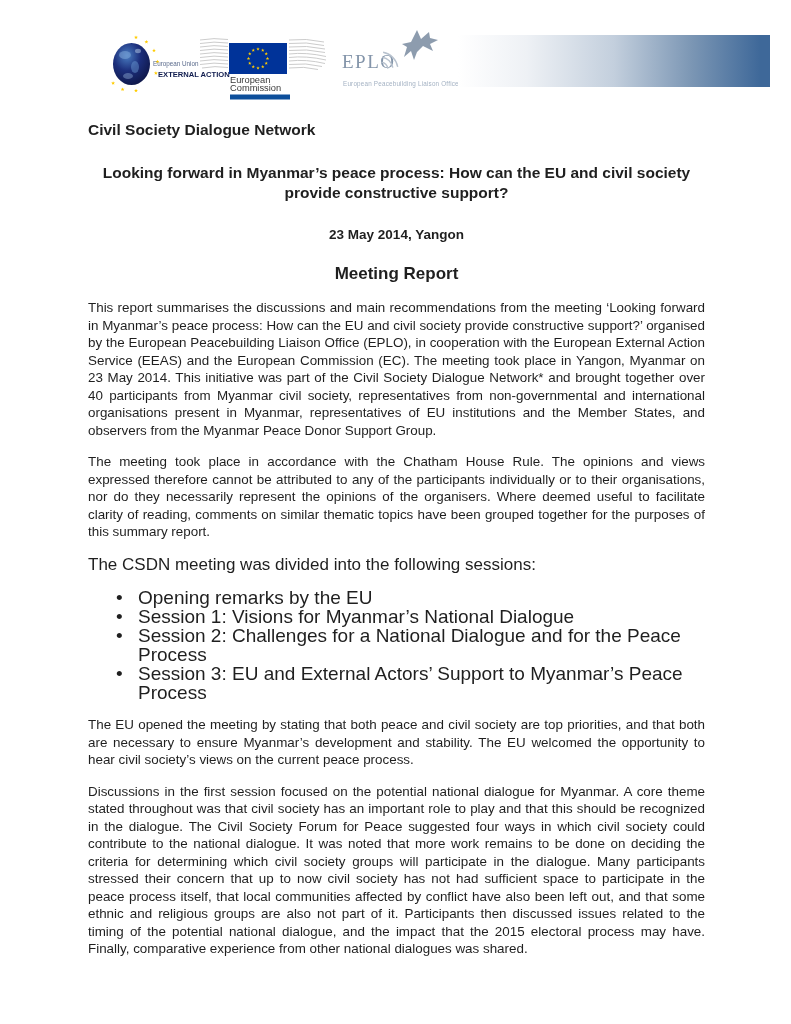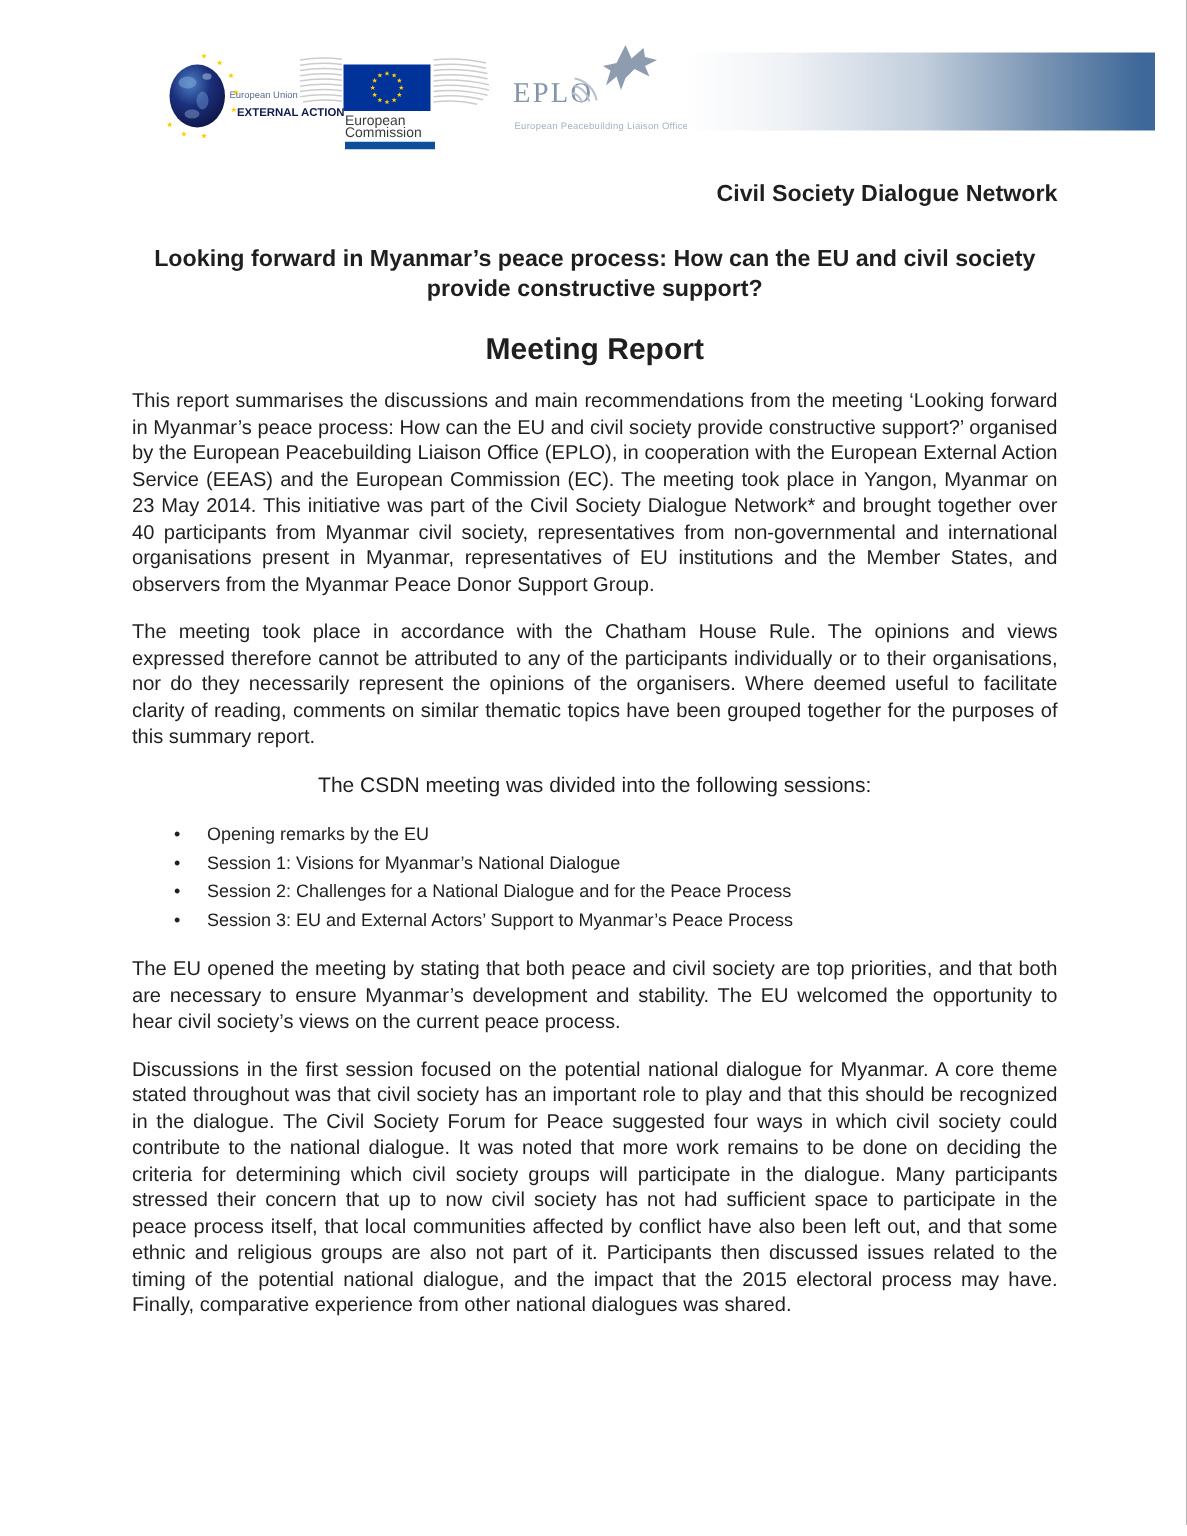"Civil Society Dialogue Network" h1 { text-align: right -> left }
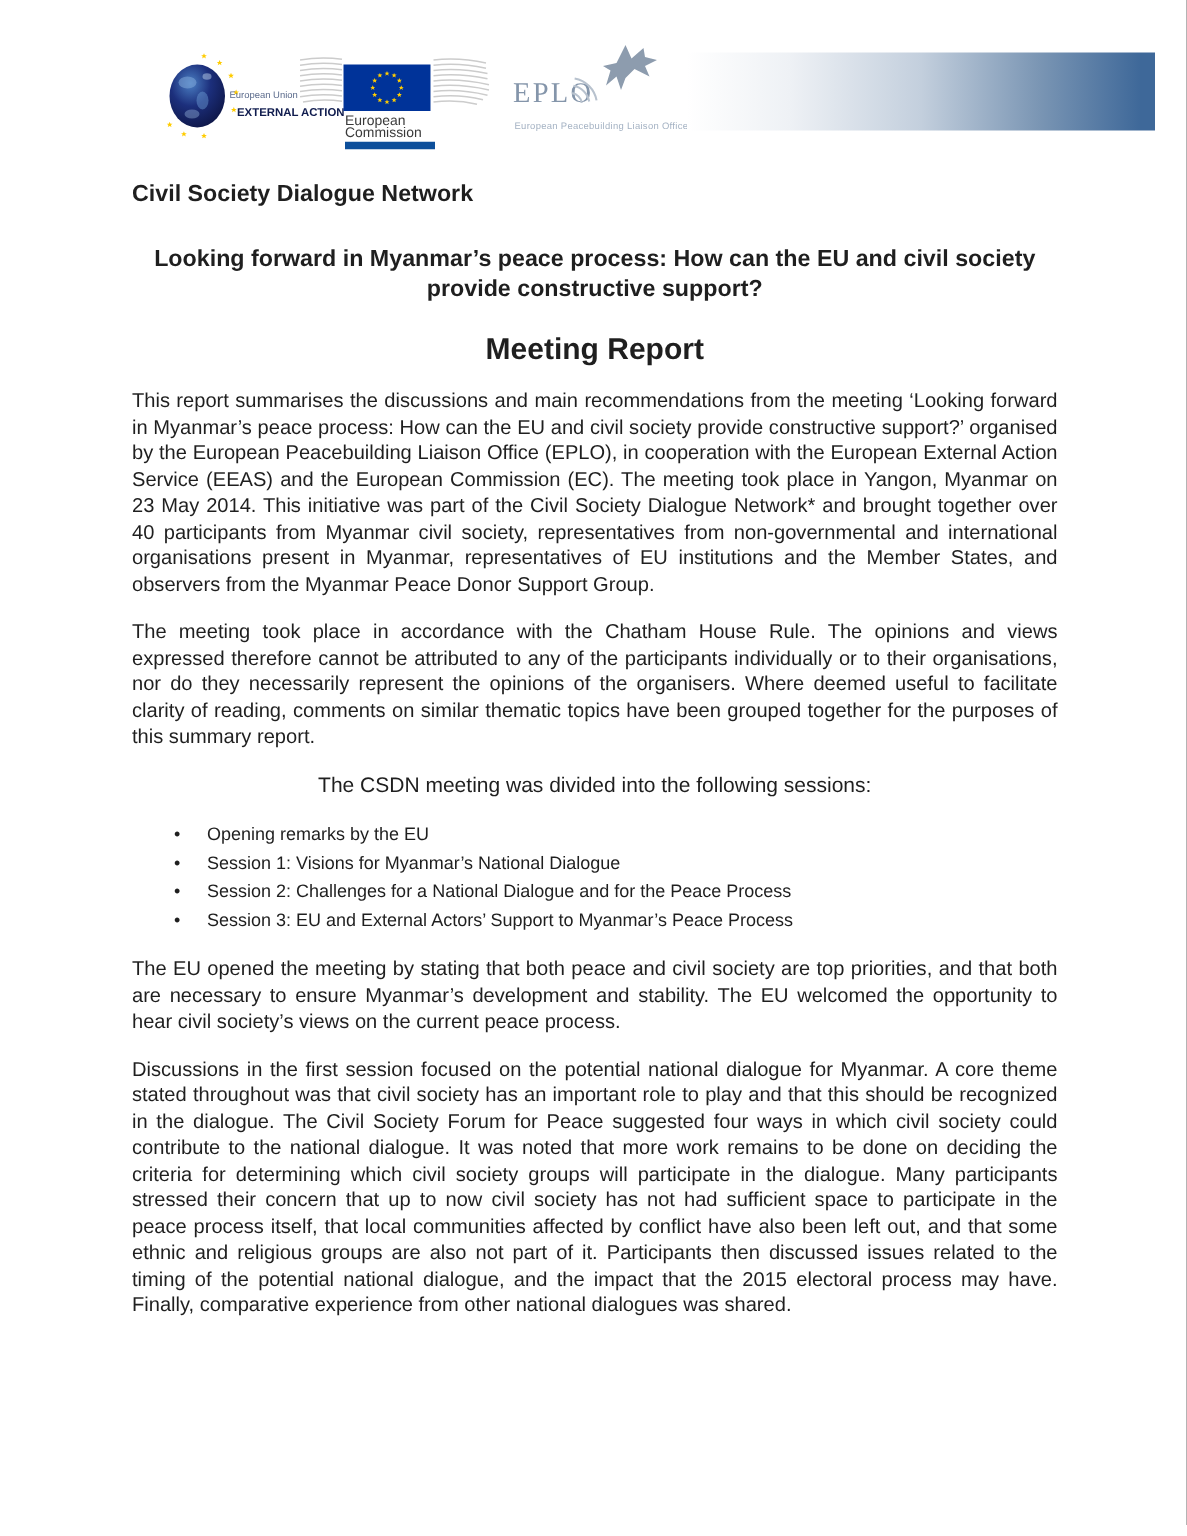"23 May 2014, Yangon" div.date-line { html: none -> <div>23 May 2014, Yangon</div> }
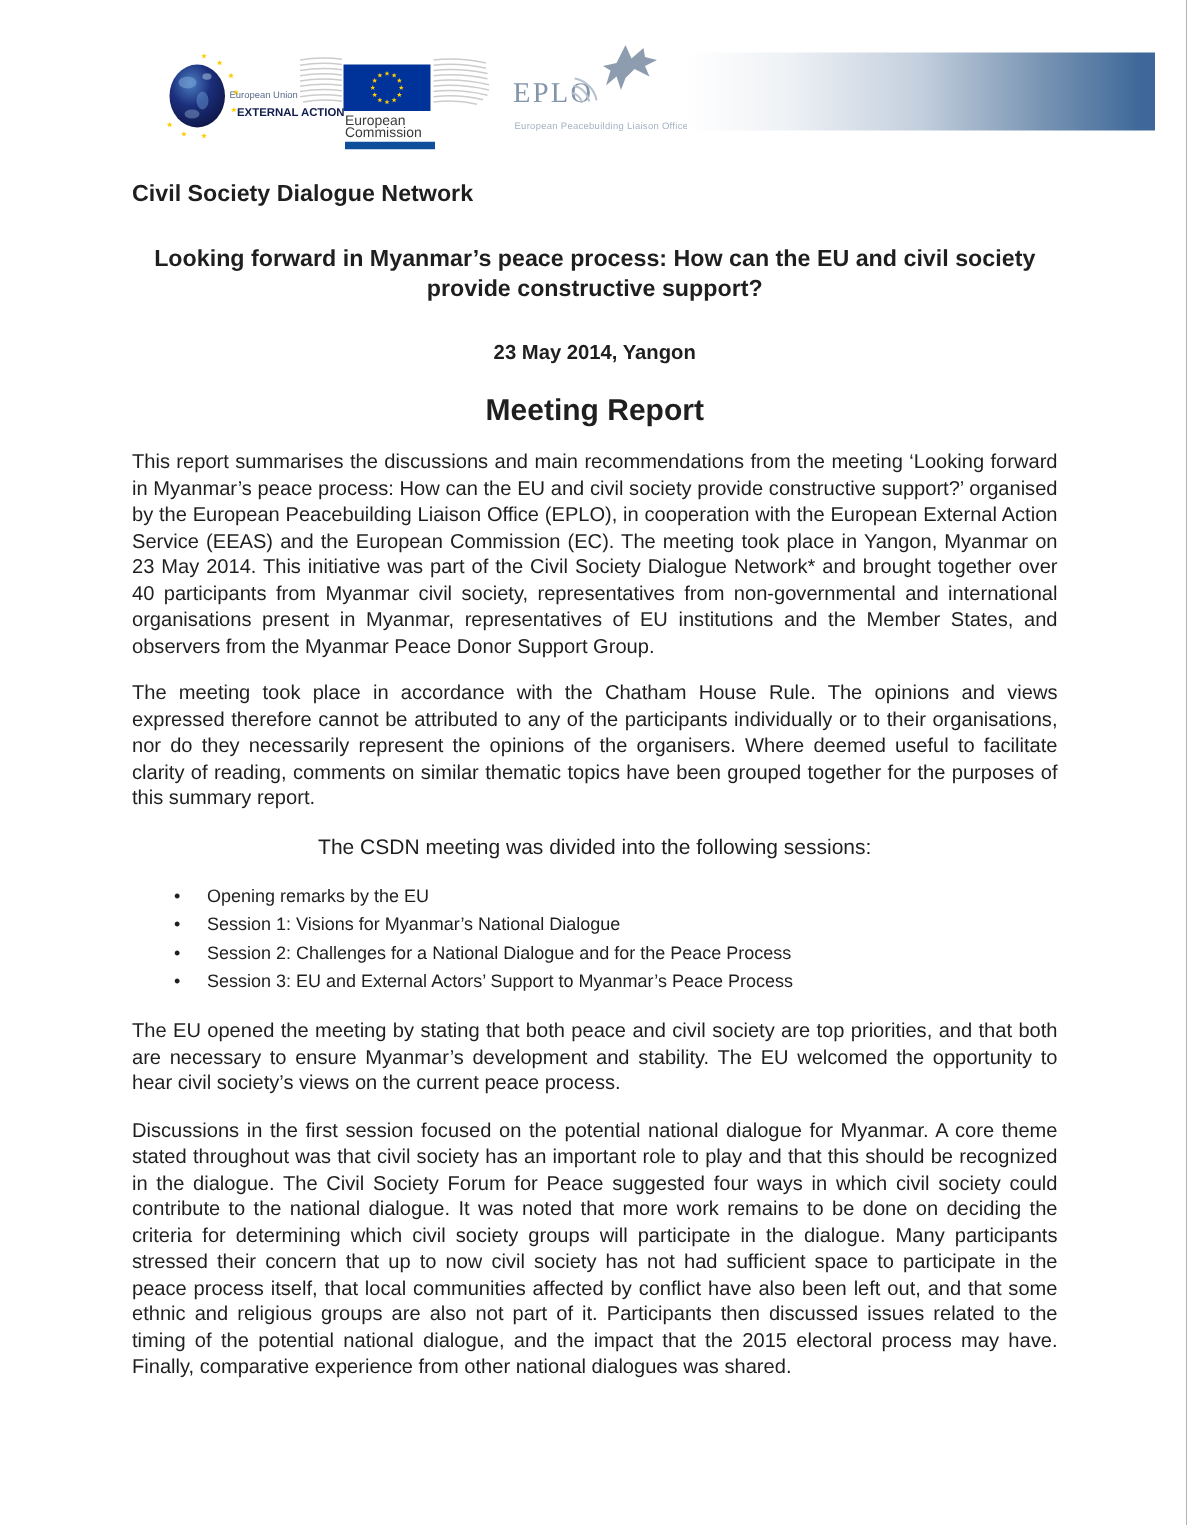"Meeting Report" h3 { font-size: 20px -> 17px }
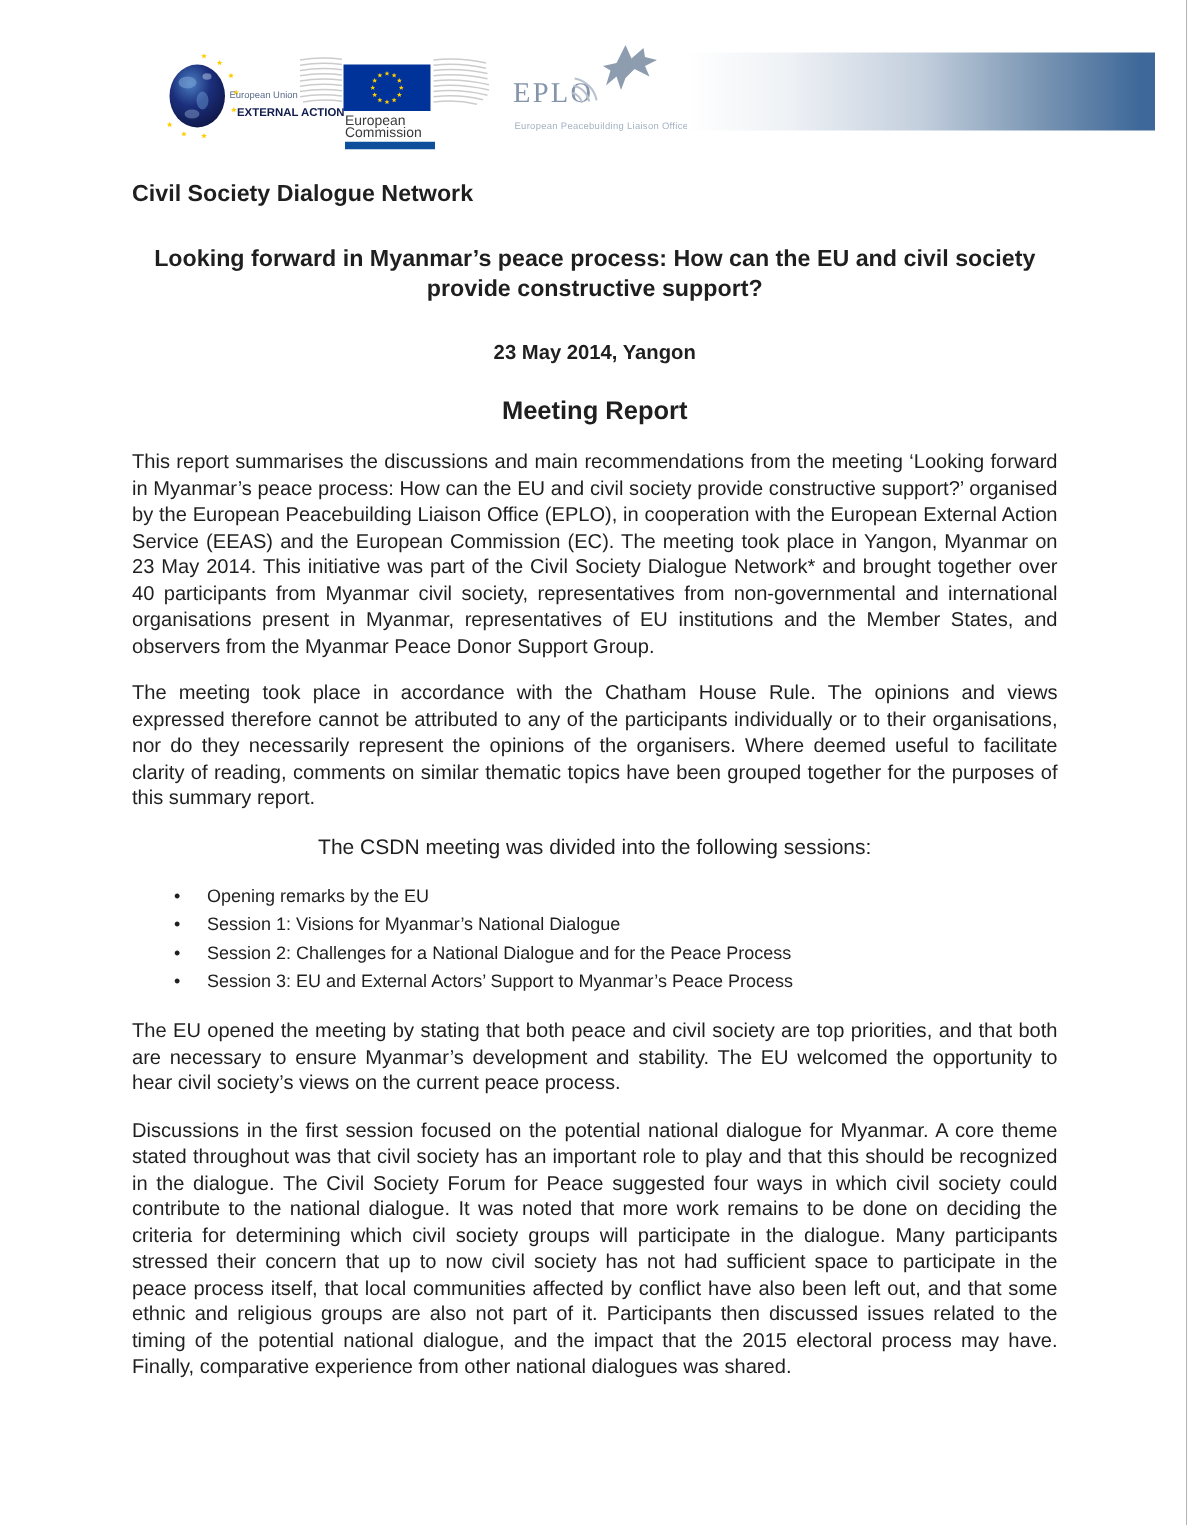"The CSDN meeting was divided" p.intro-sessions { font-size: 14px -> 17px; text-align: center -> none }
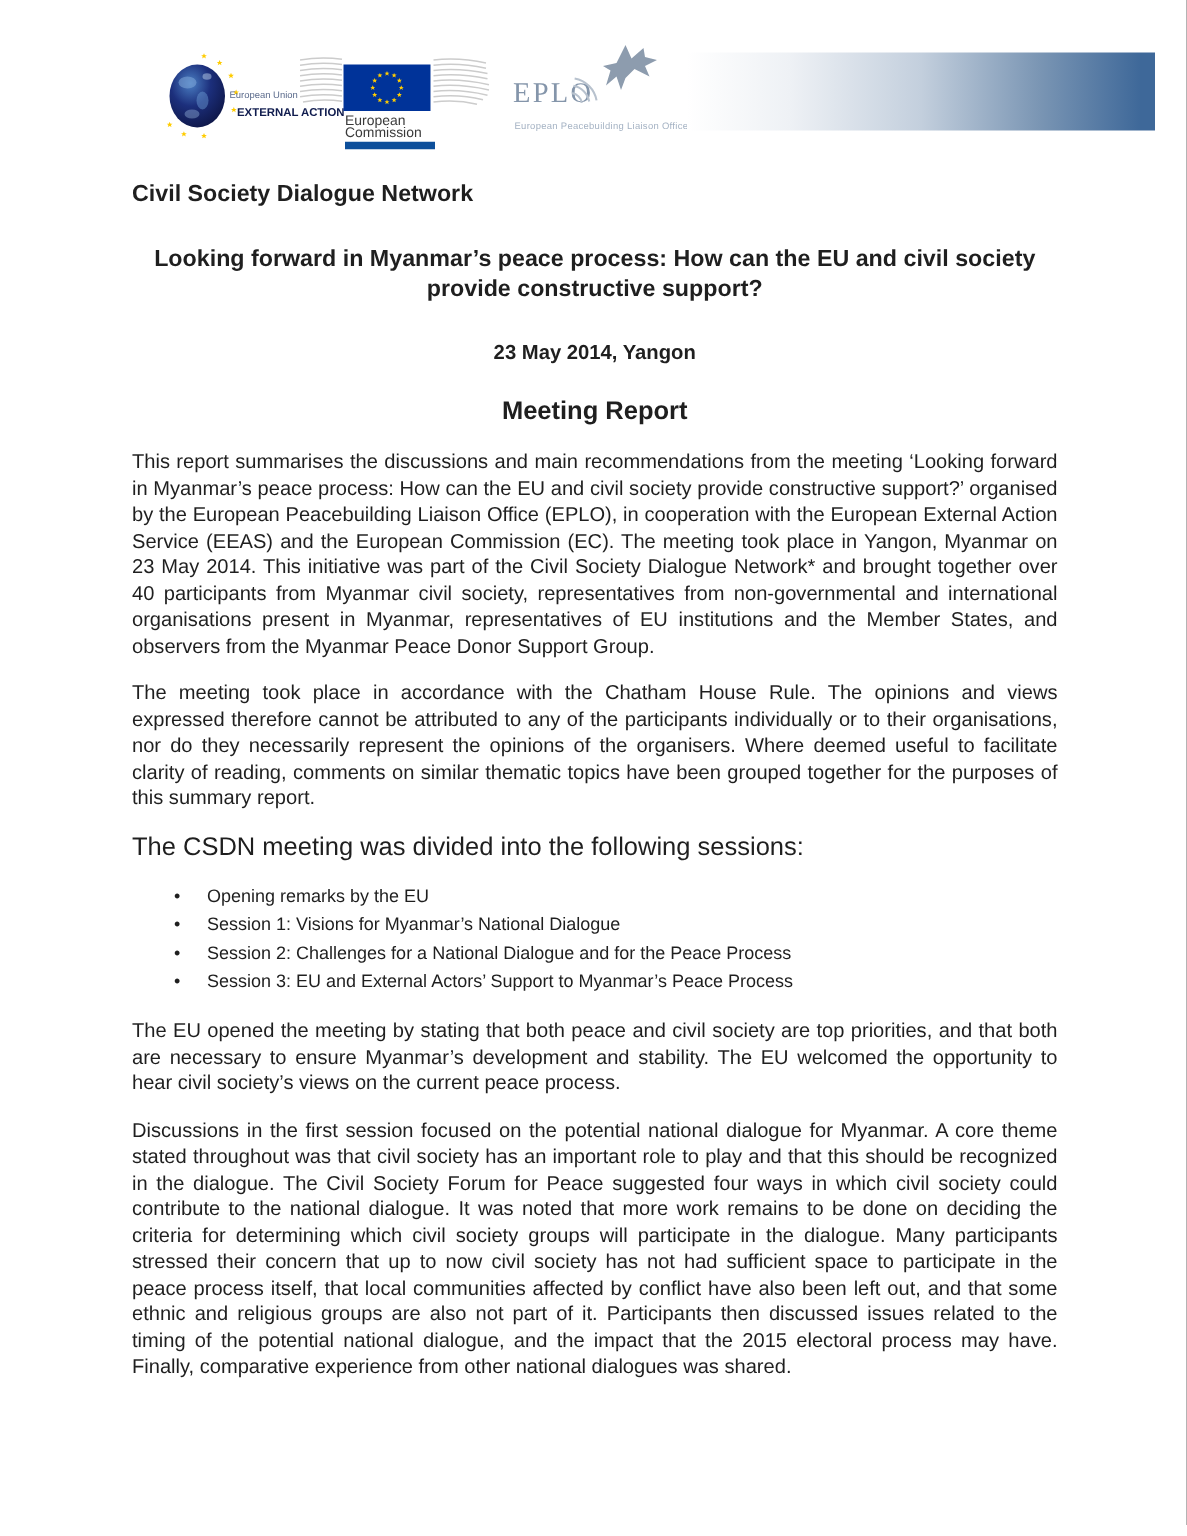"Opening remarks by the EU" ul.sessions li { font-size: 12px -> 19px }
